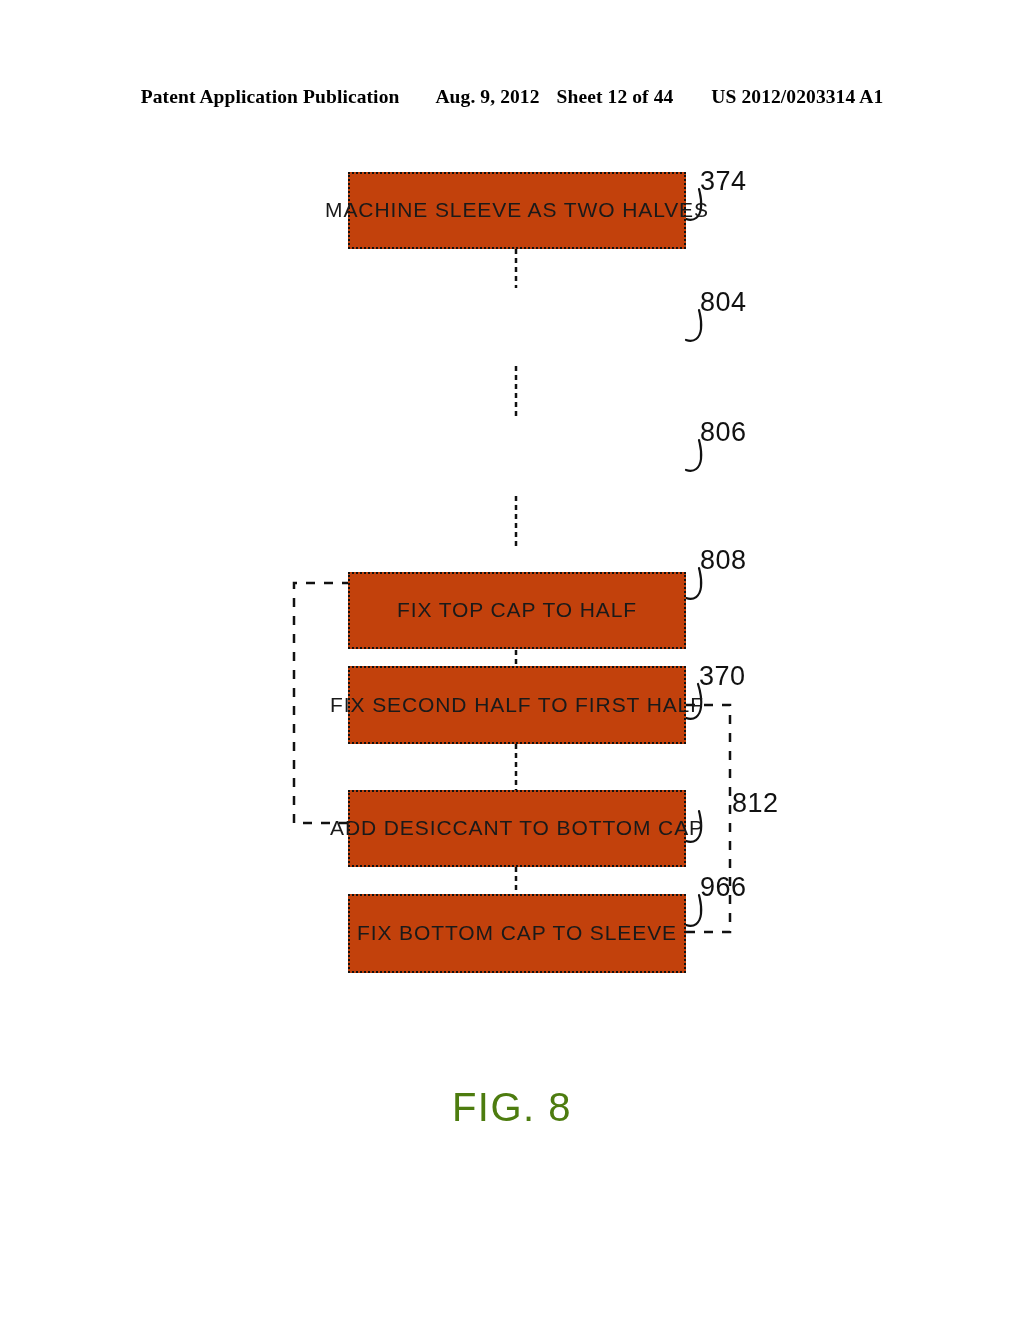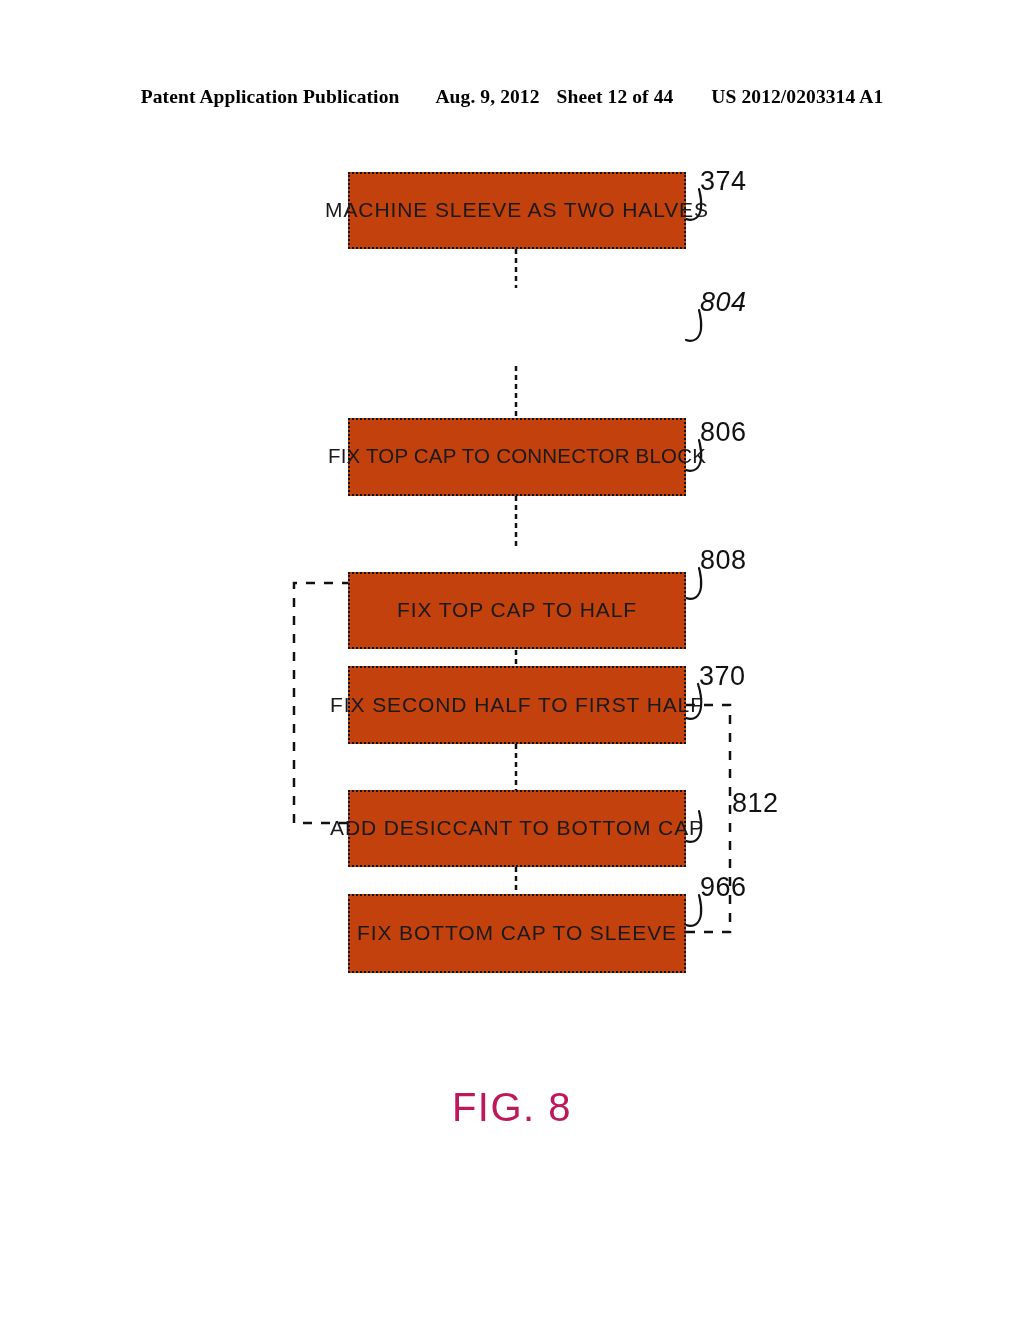"804" div.ref-num { font-style: italic -> none }
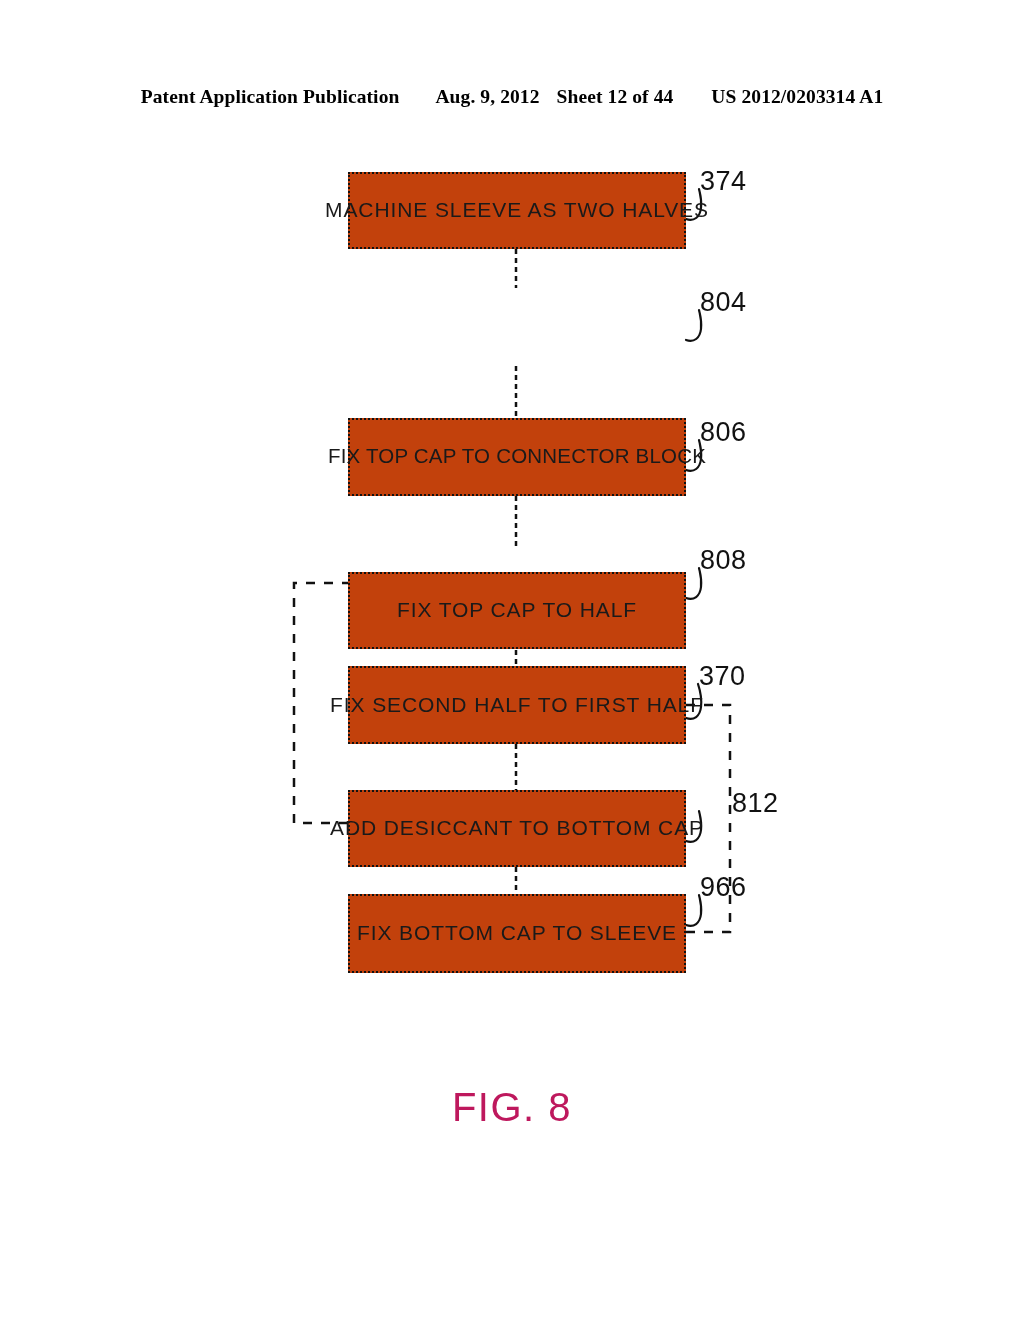"FIX TOP CAP TO CONNECTOR" div.proc-box { html: <div> <span>FIX TOP CAP TO CONNECTOR BLOCK</span> </div> -> none }
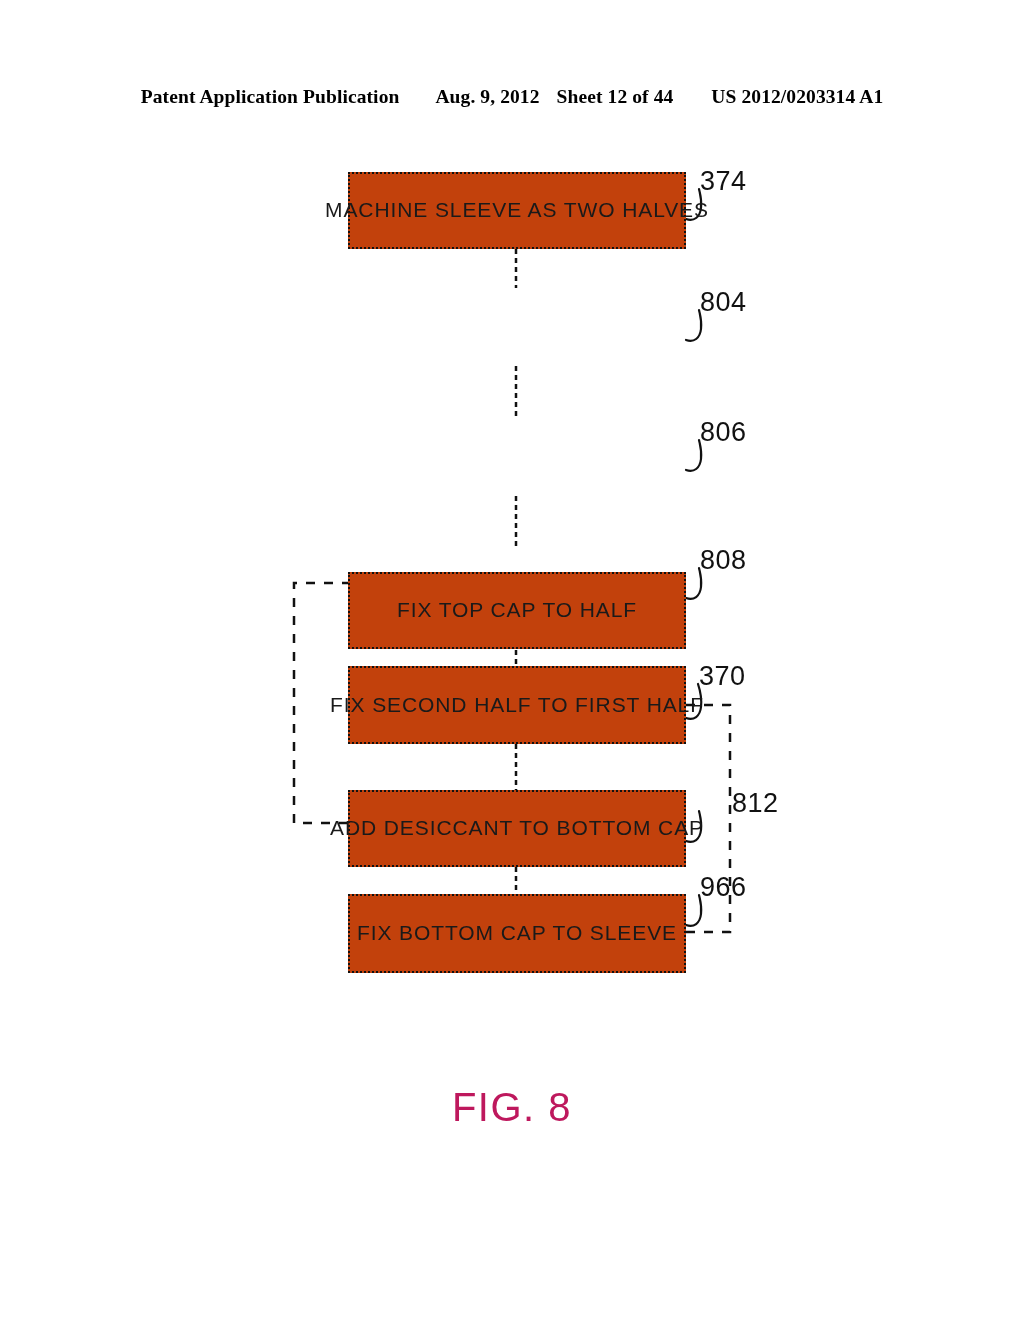"FIG. 8" #fig-caption { color: #be185d -> #4d7c0f }
